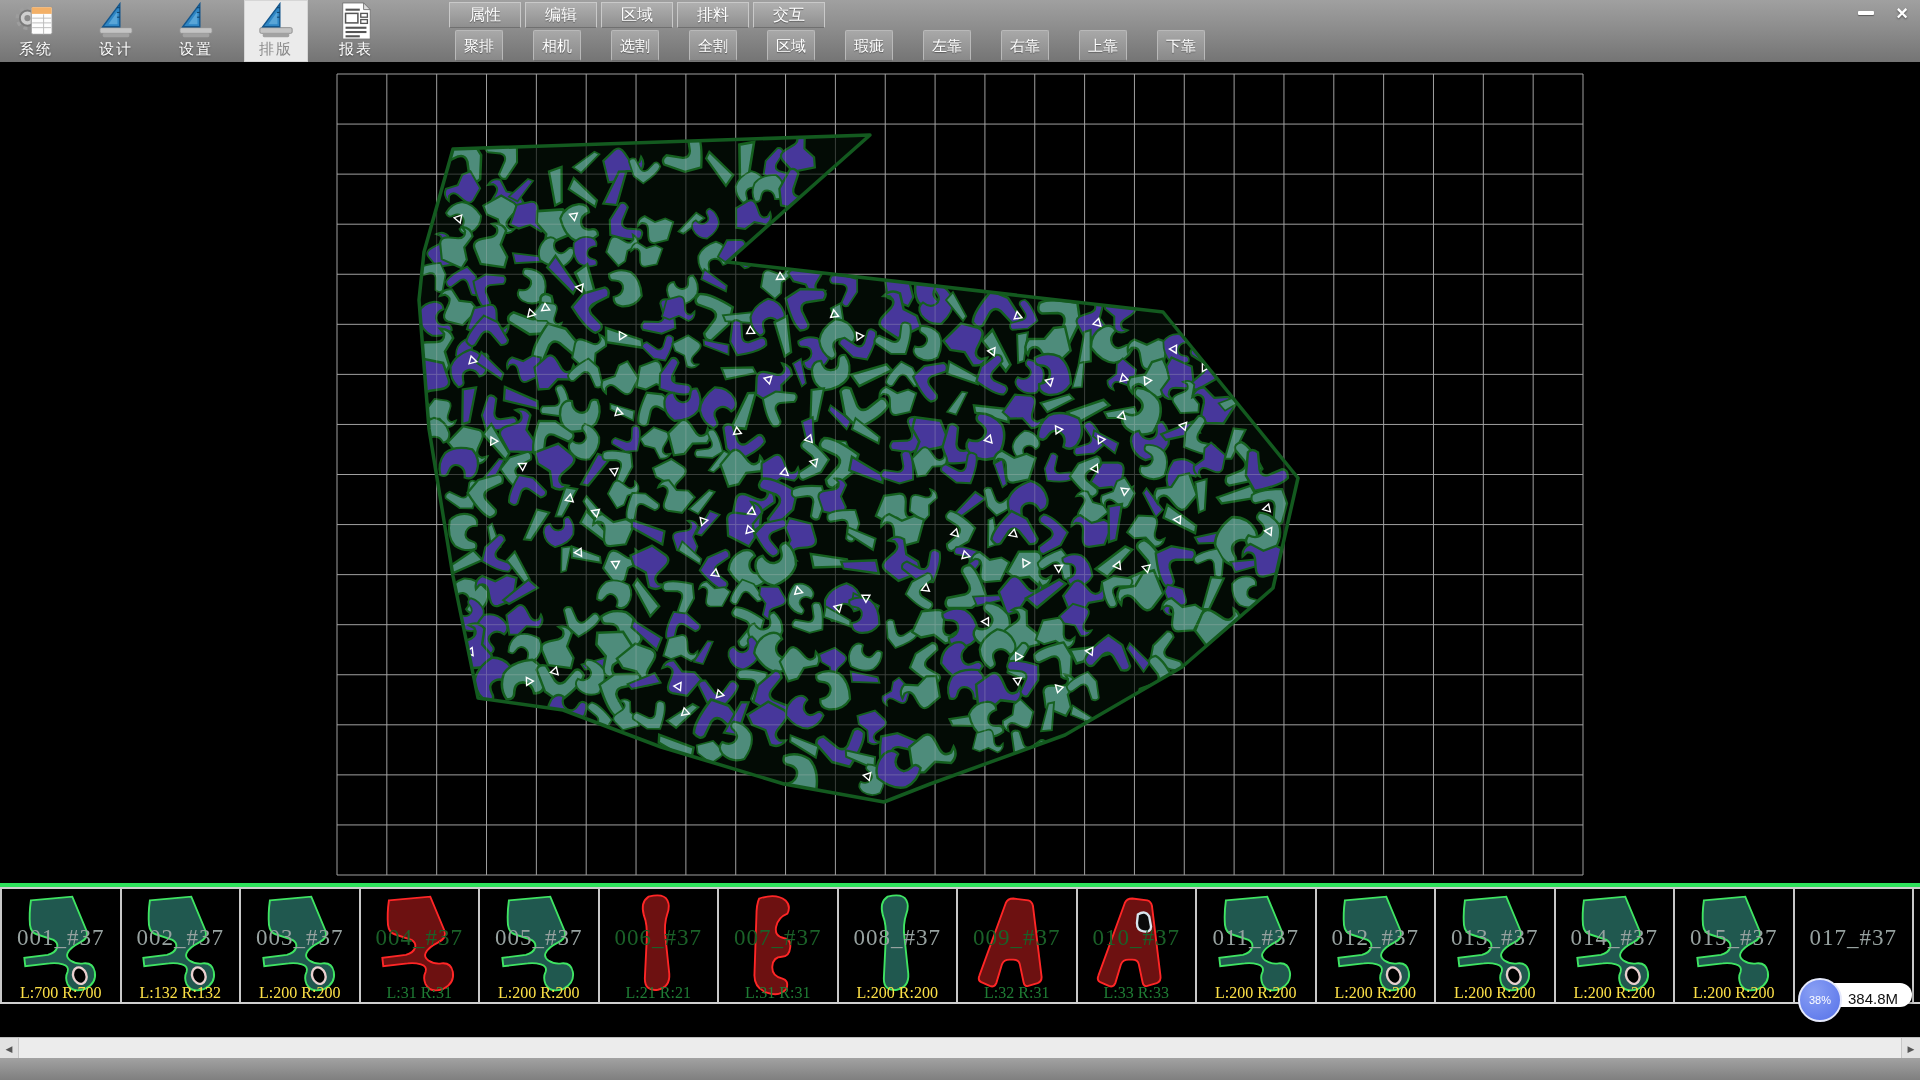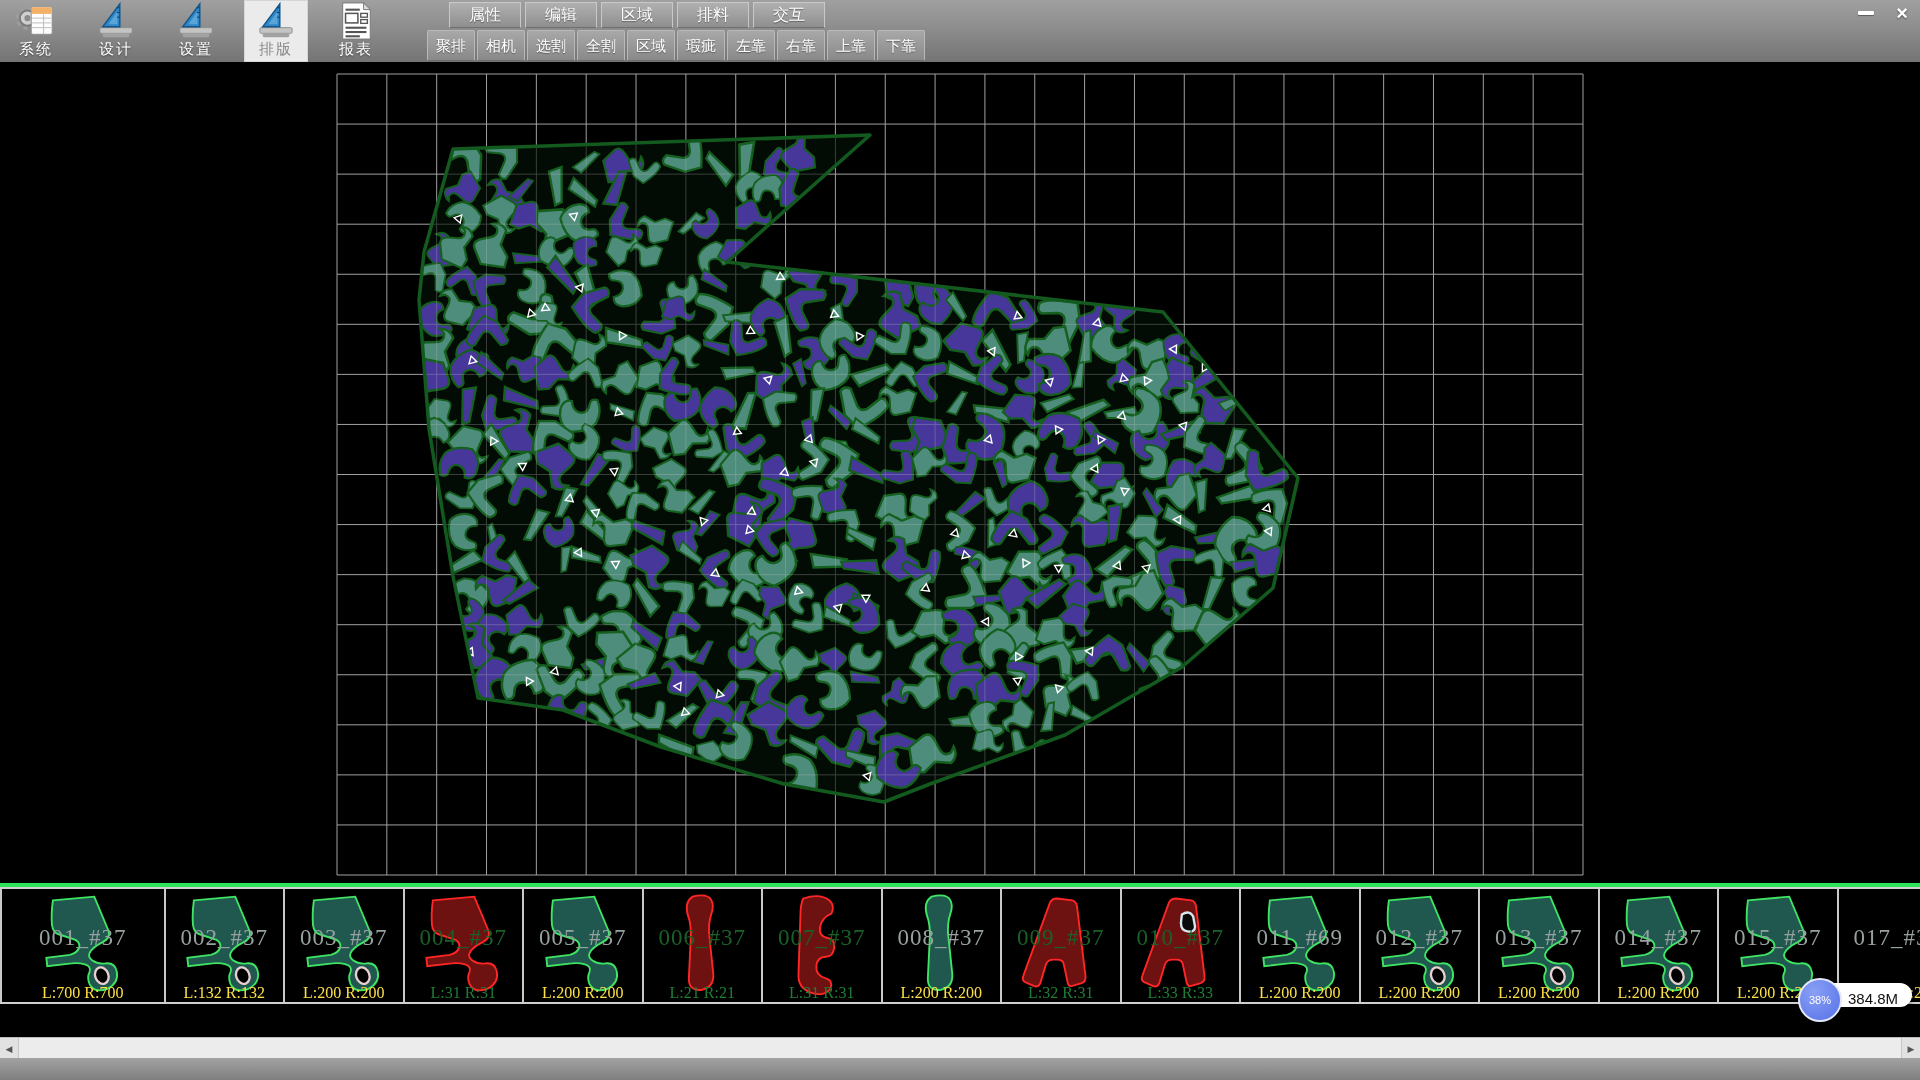"聚排" .toolbtn { margin-left: none -> 28px }
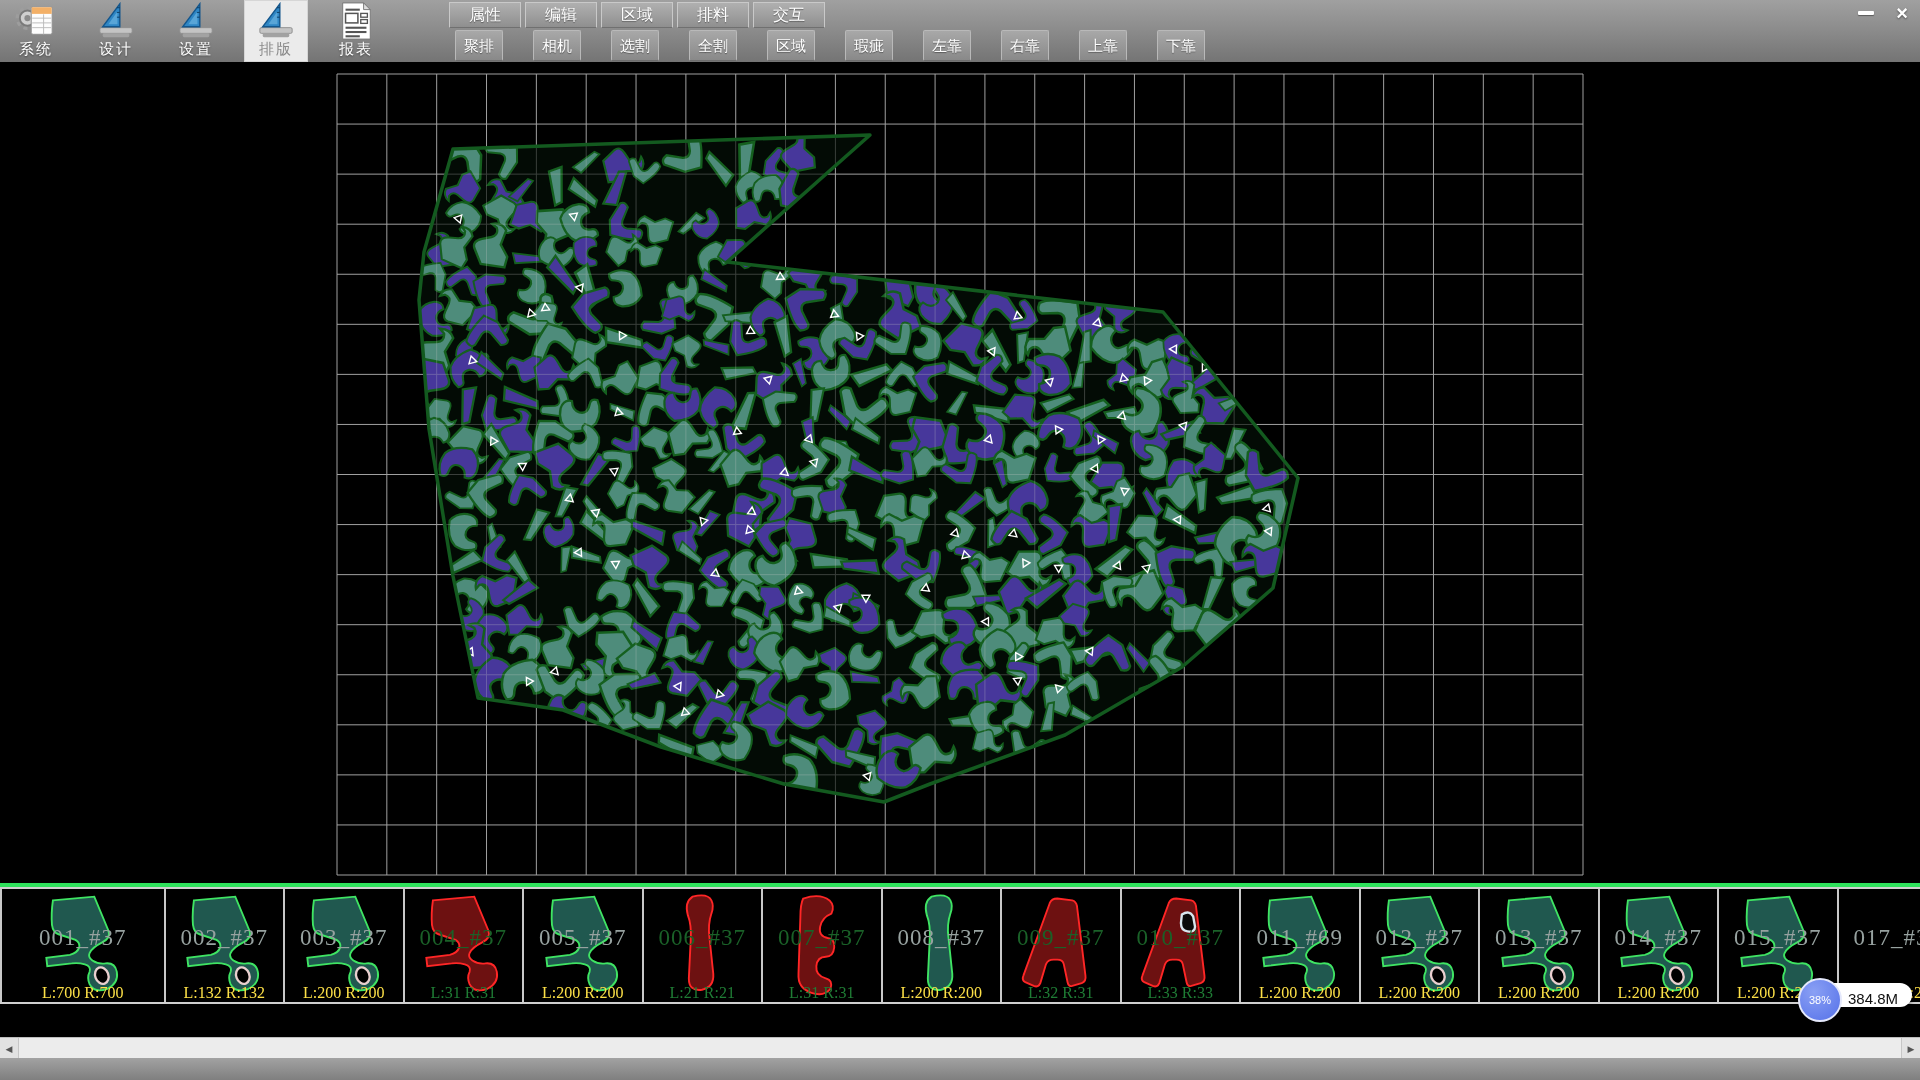"001_#37" .cell:first-child { padding-left: 44px -> none }
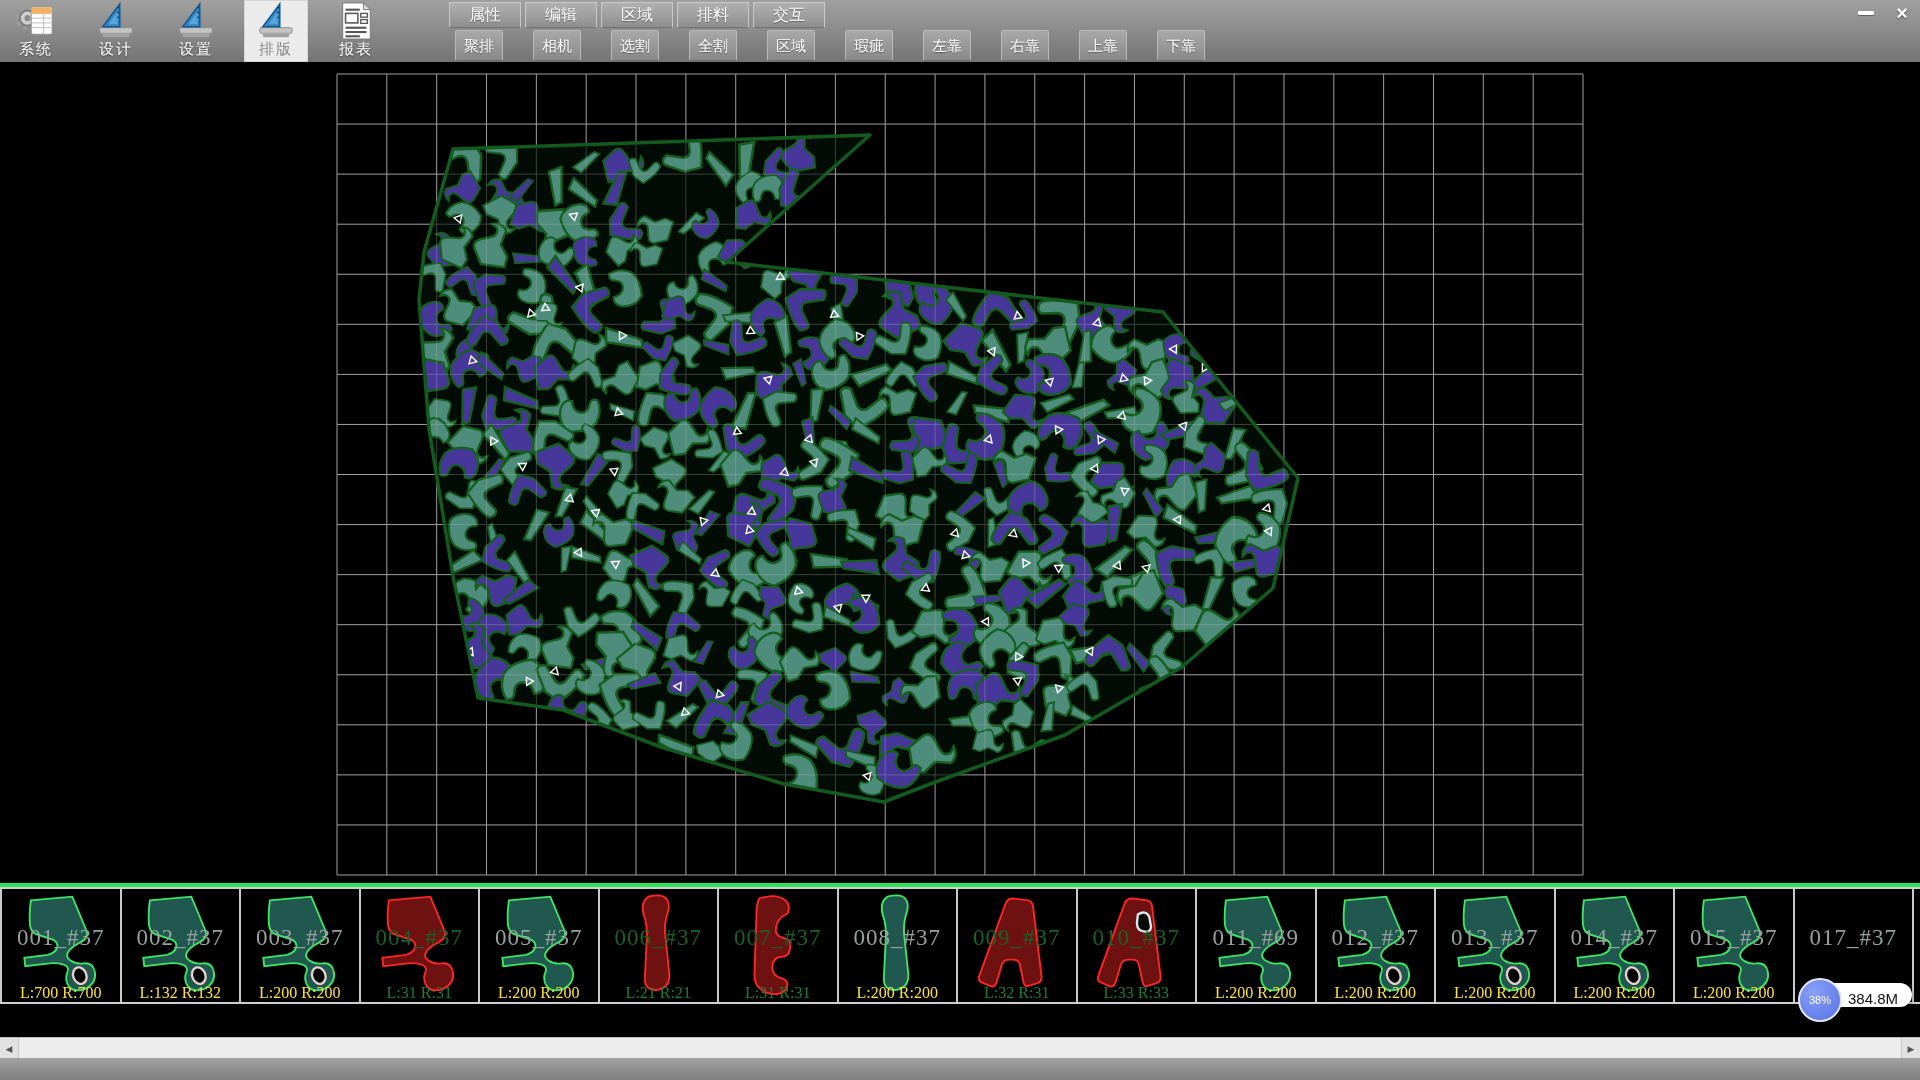"011_#69" div.plabel { text: 69 -> 37 }
